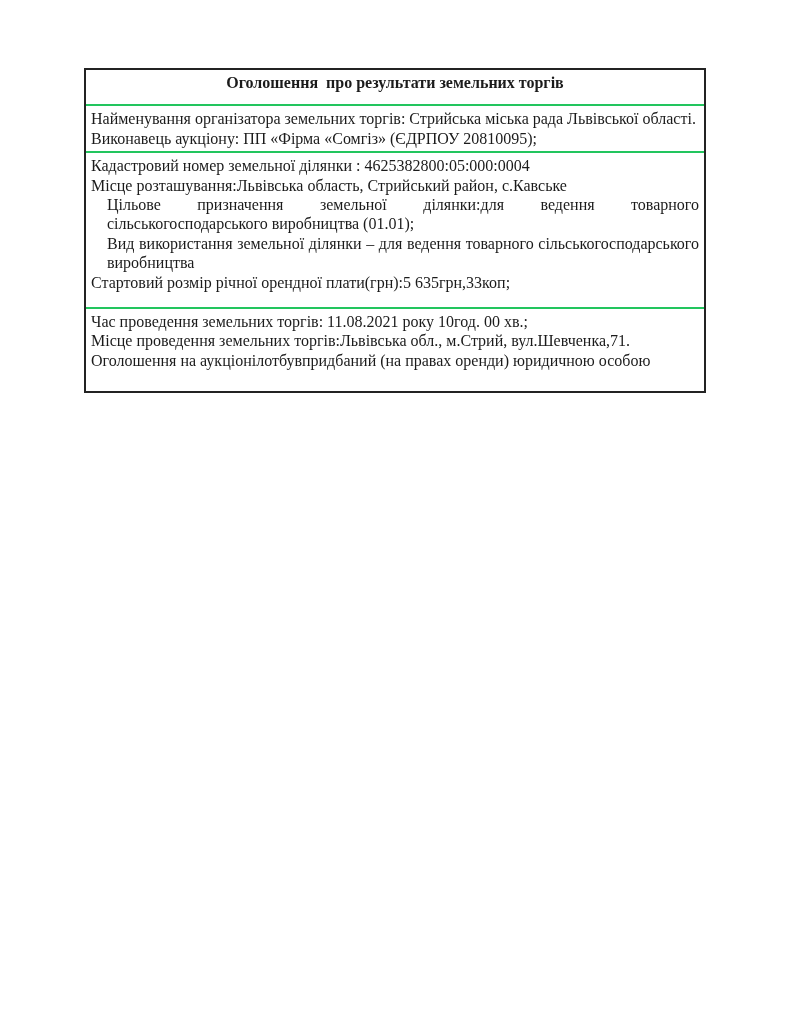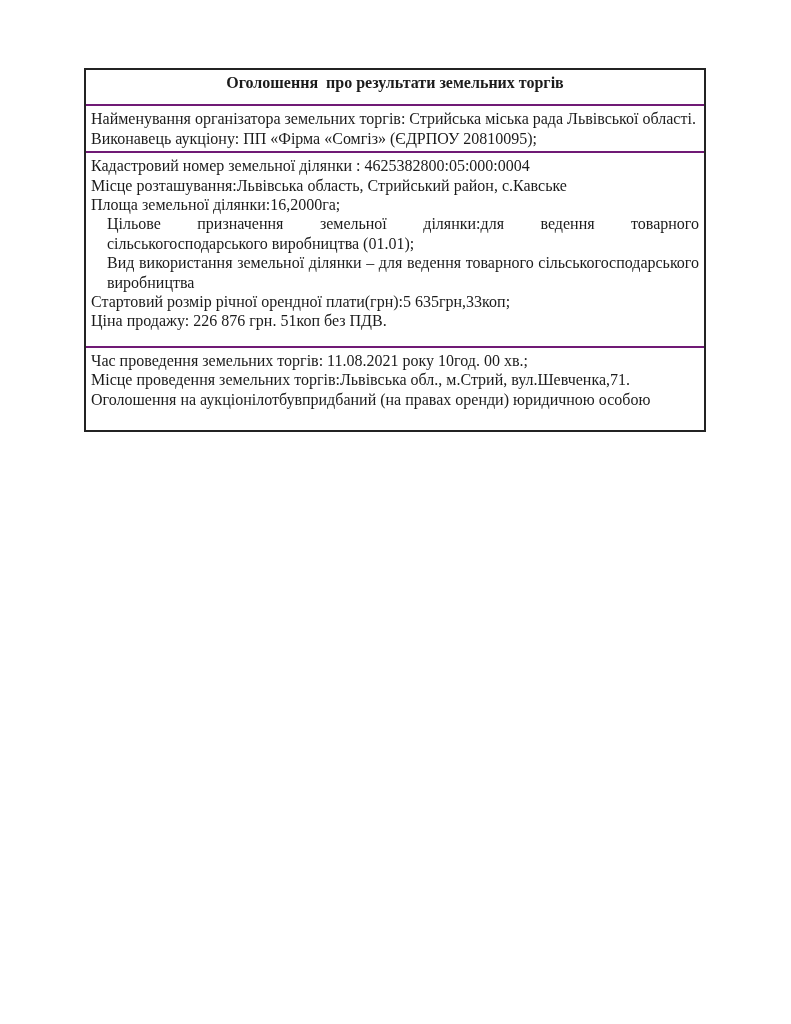"Найменування організатора земельних" .row { border-top: 2px solid #701a75 -> 2px solid #22c55e }
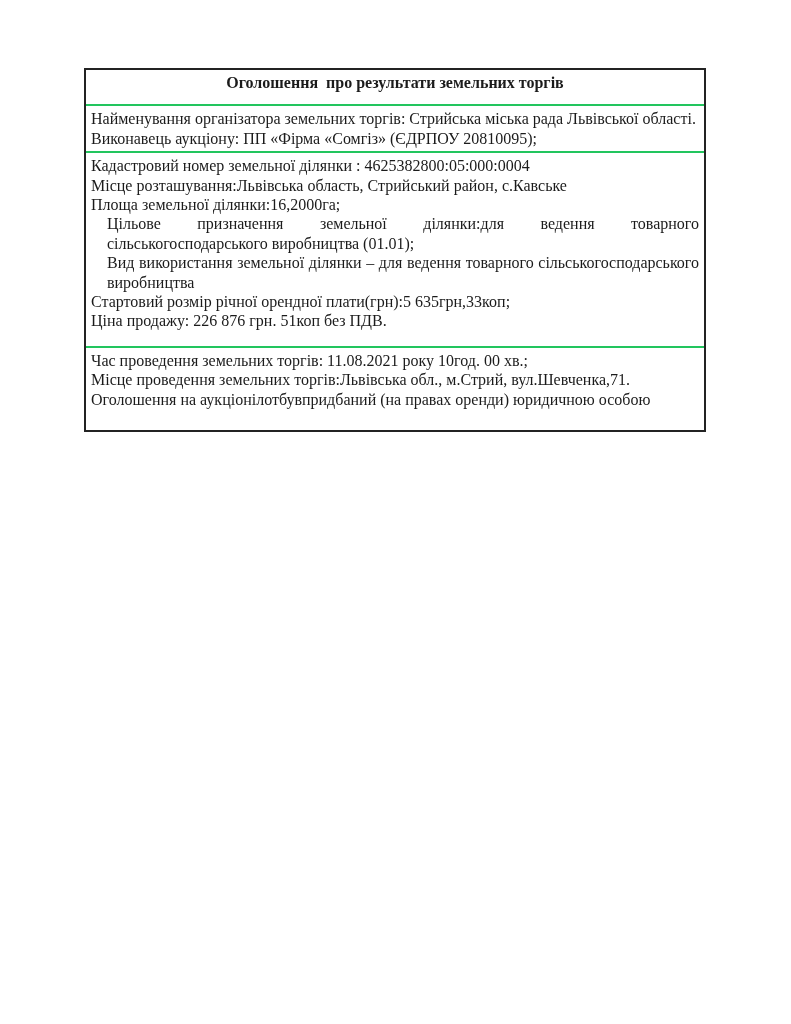"Площа земельної ділянки:16,2000га;" p { html: <p>Площа земельної ділянки:16,2000га;</p> -> none }
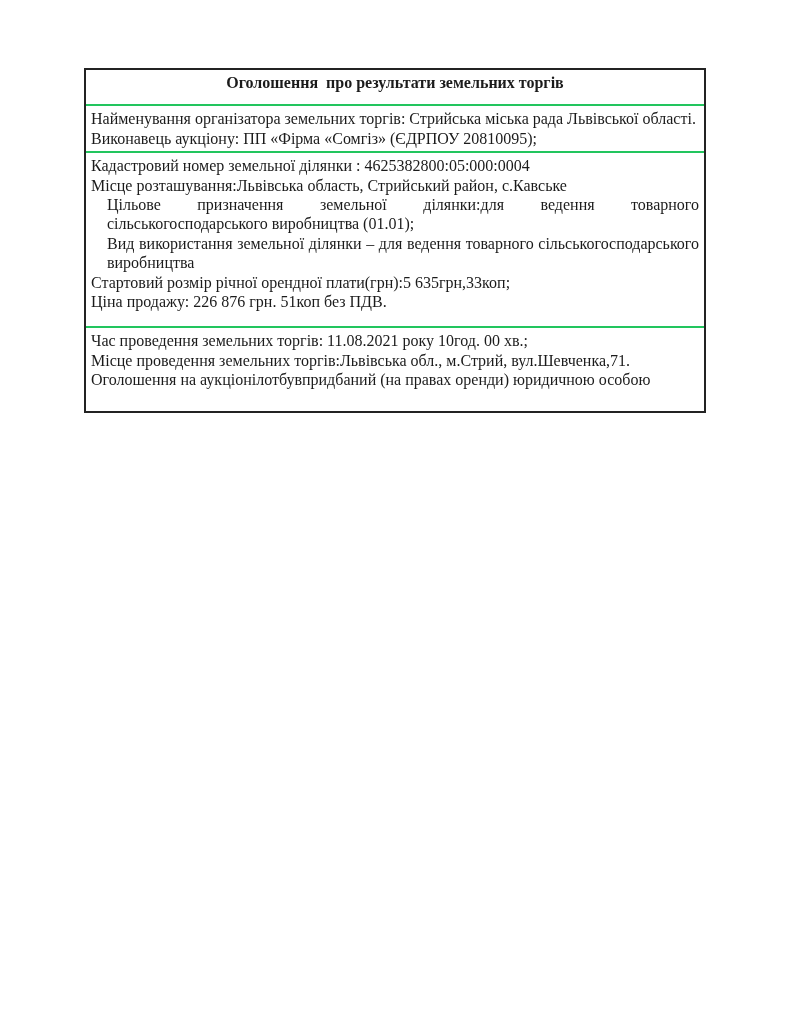"Ціна продажу: 226 876 грн." p { html: <p>Ціна продажу: 226 876 грн. 51коп без ПДВ.</p> -> none }
